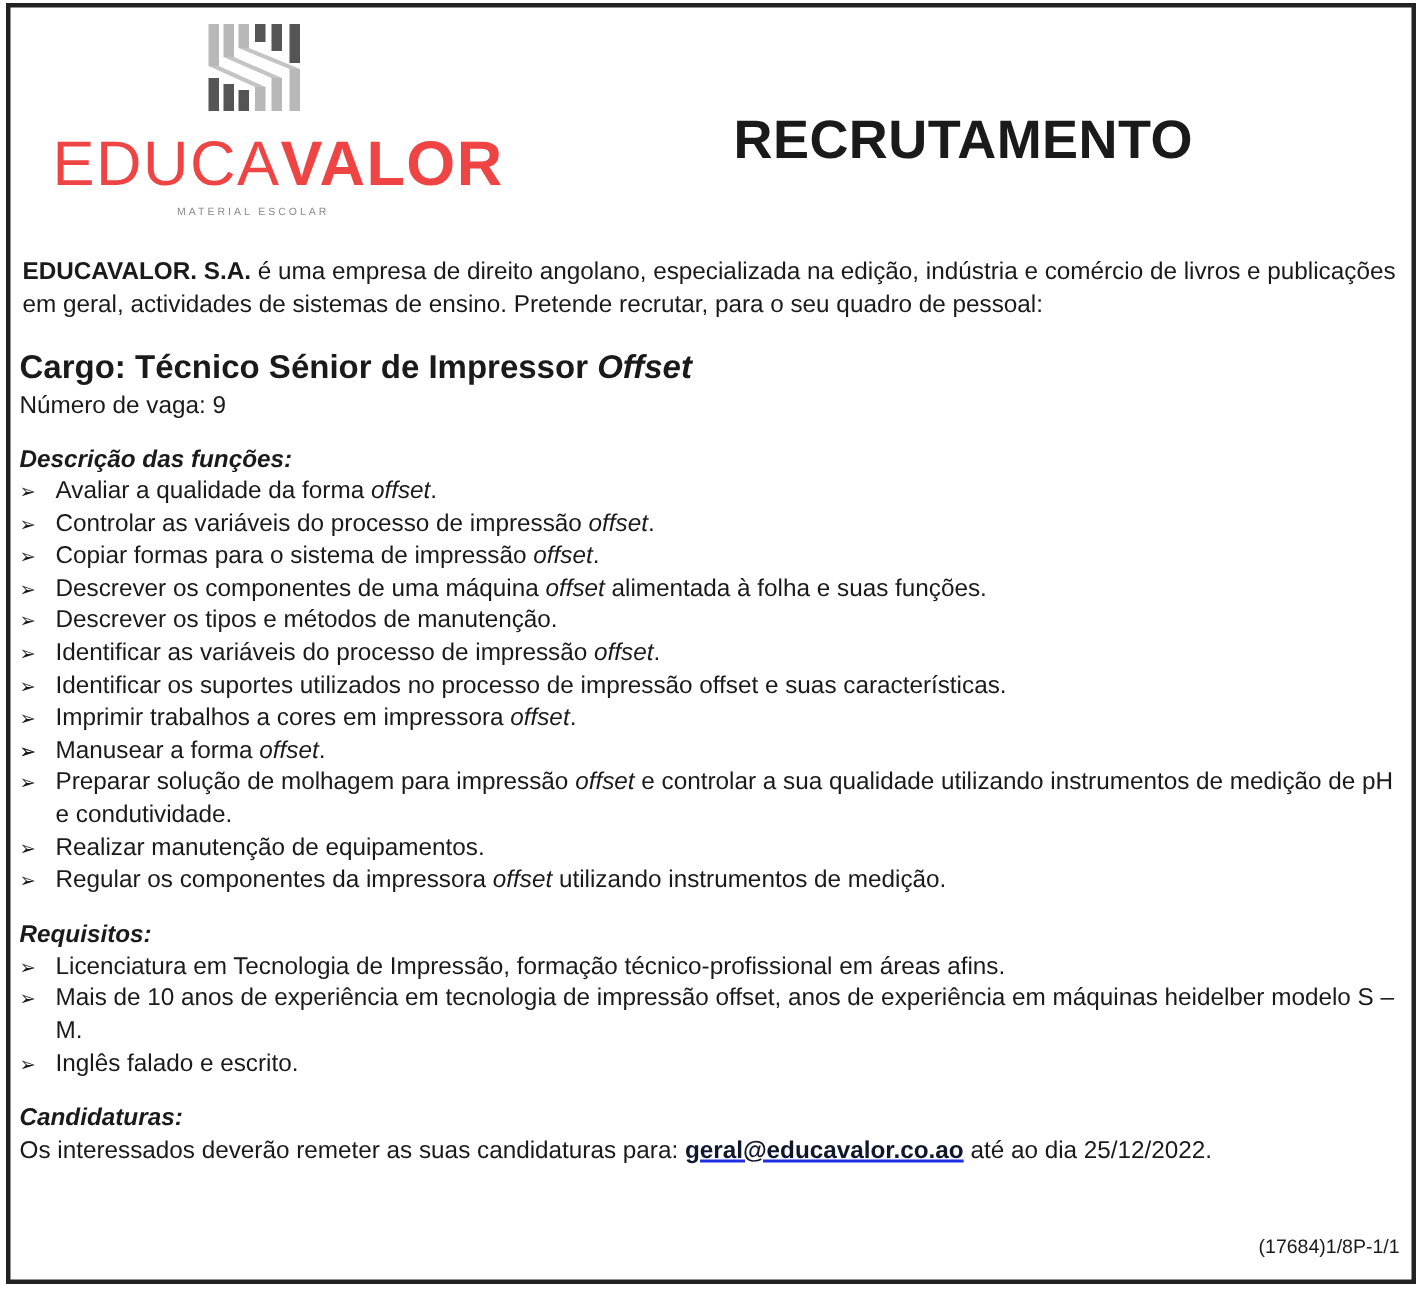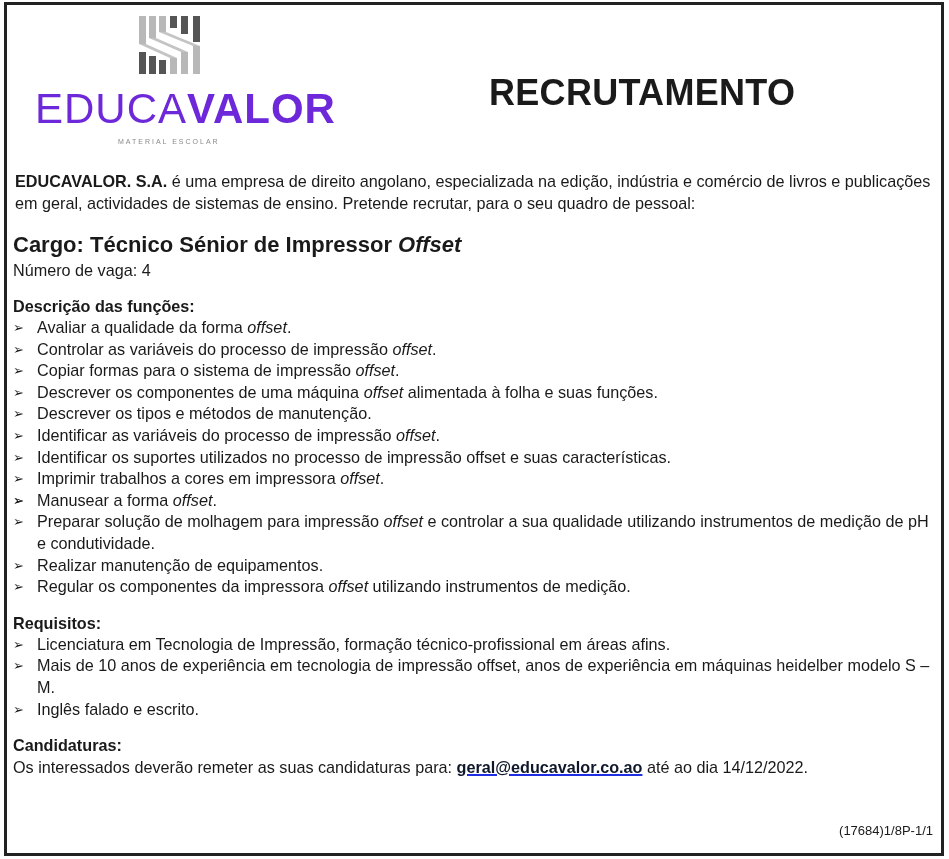"EDUCAVALOR" .logo-word { color: #6d28d9 -> #ef4444 }
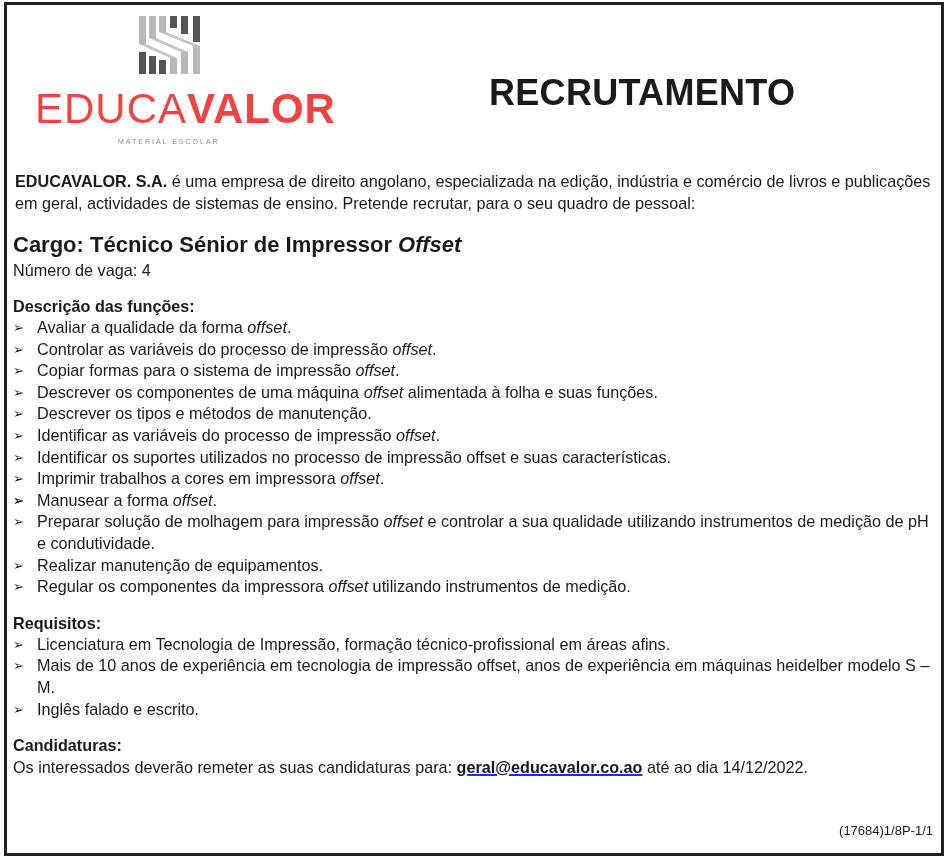"Número de vaga: 4" p.vaga { text: 4 -> 9 }
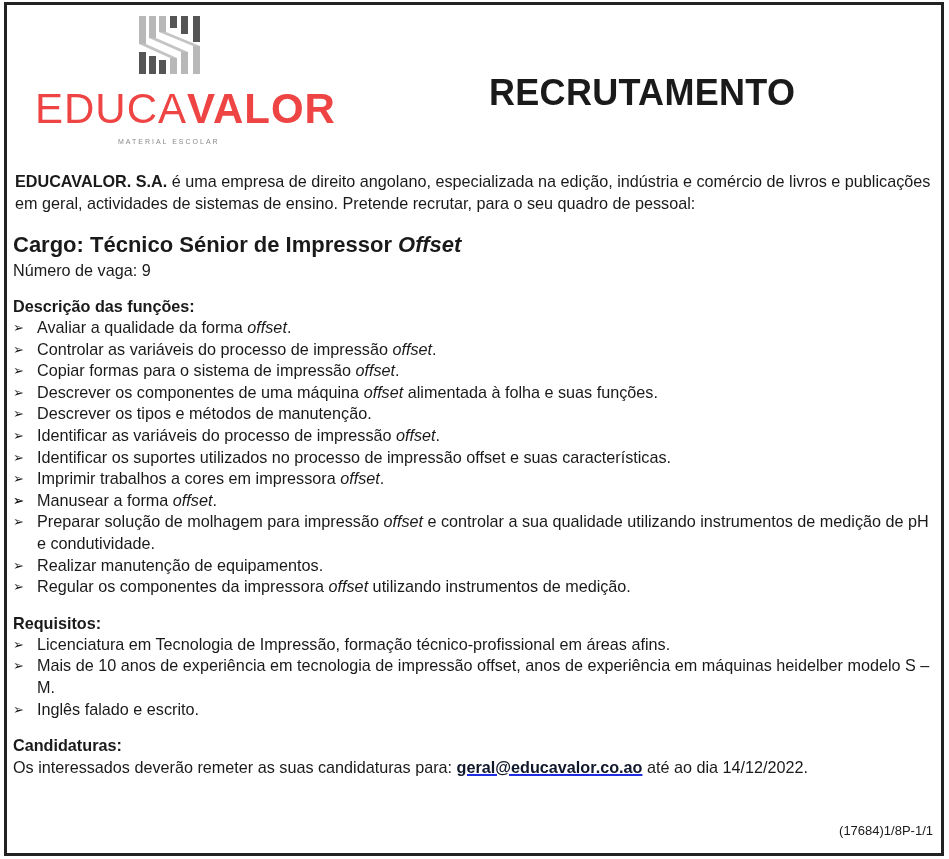"Descrição das funções:" .section-title { font-style: none -> italic }
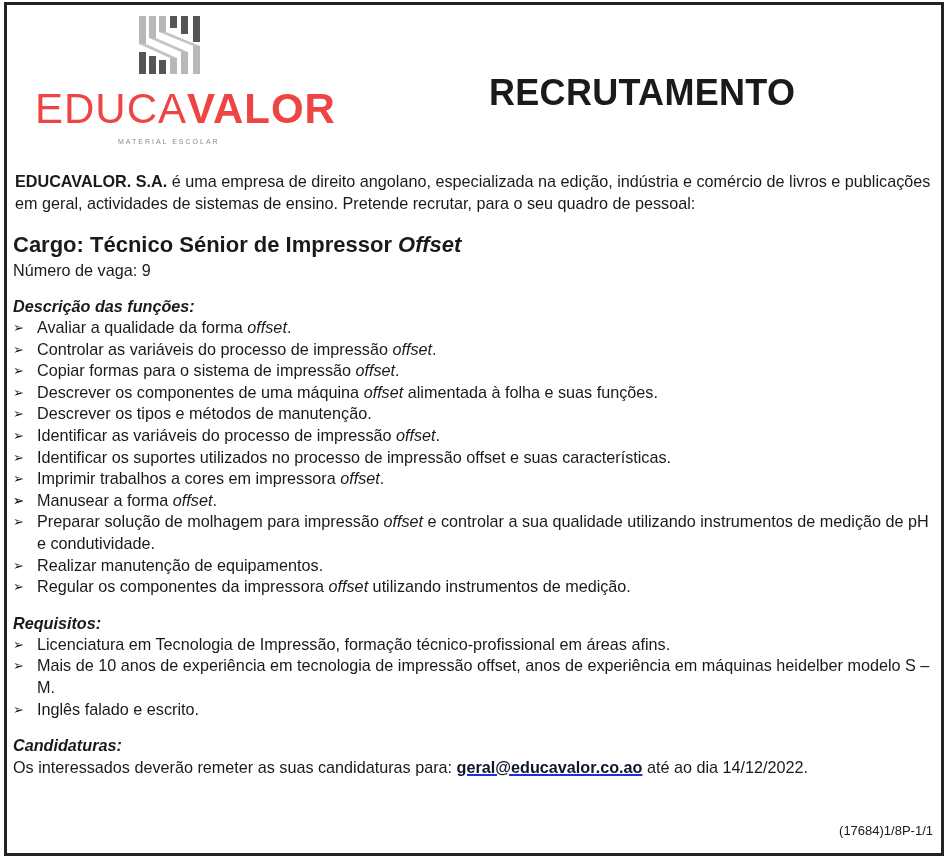"até ao dia 14/12/2022." span { text: 14/12/2022 -> 25/12/2022 }
